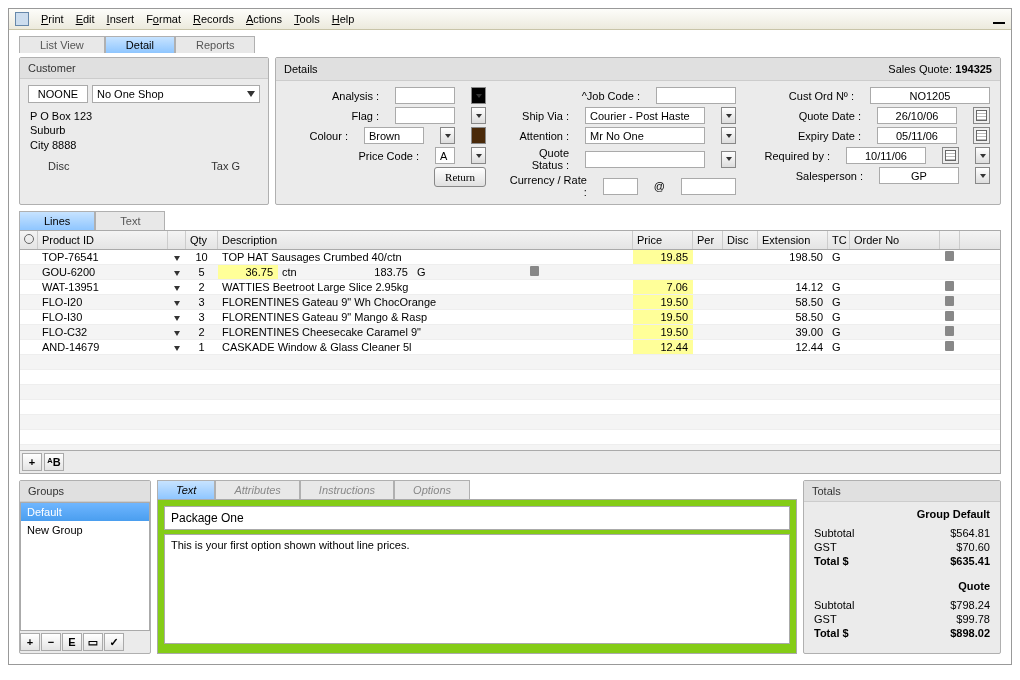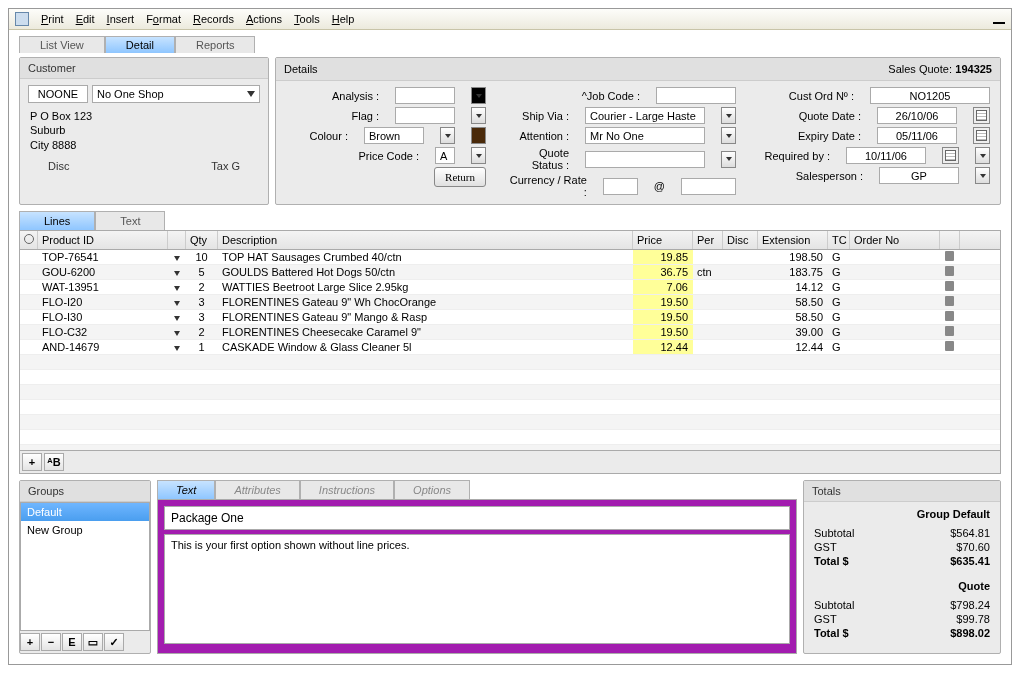"Courier - Large Haste" span.field { text: Large -> Post }
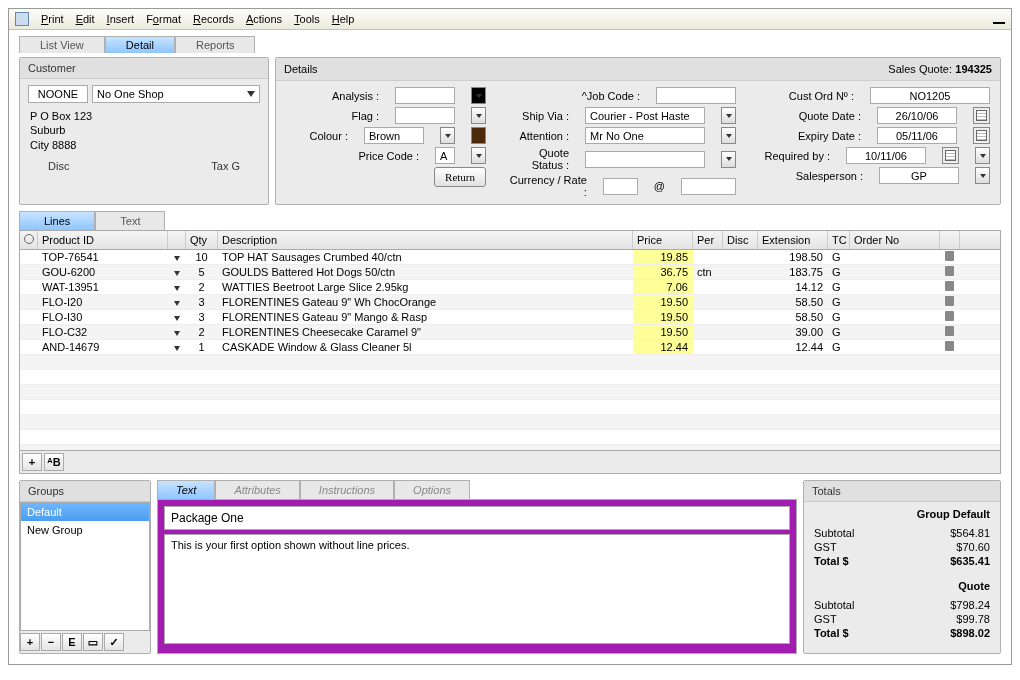"GOULDS Battered Hot Dogs 50/ctn" div.gc { html: <div>GOULDS Battered Hot Dogs 50/ctn</div> -> none }
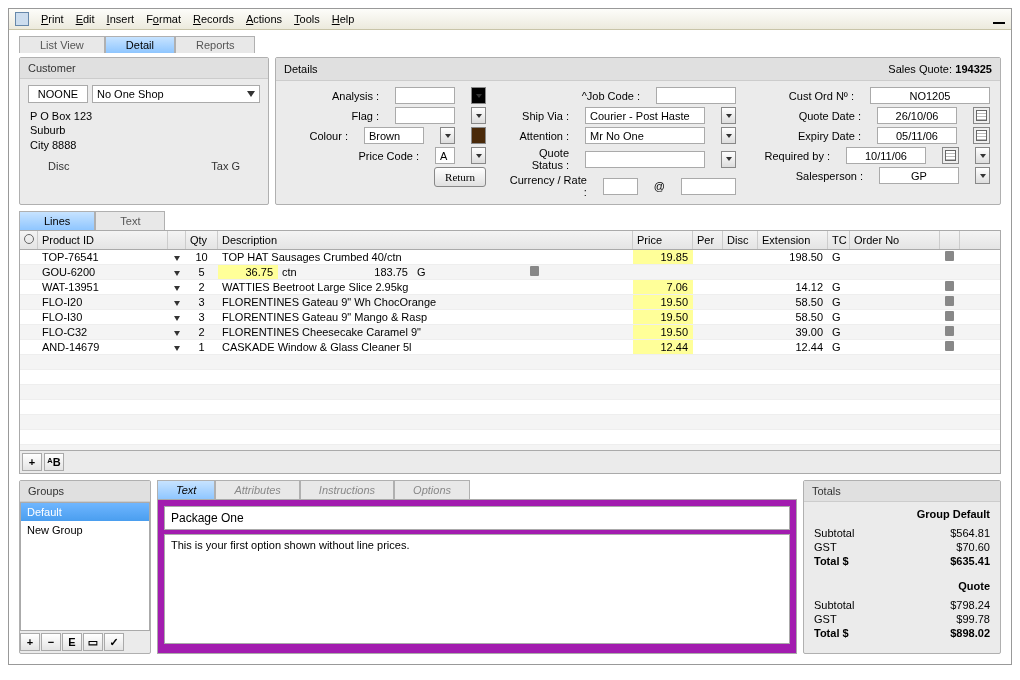"Package One" .text-body { background: #a21caf -> #84cc16 }
